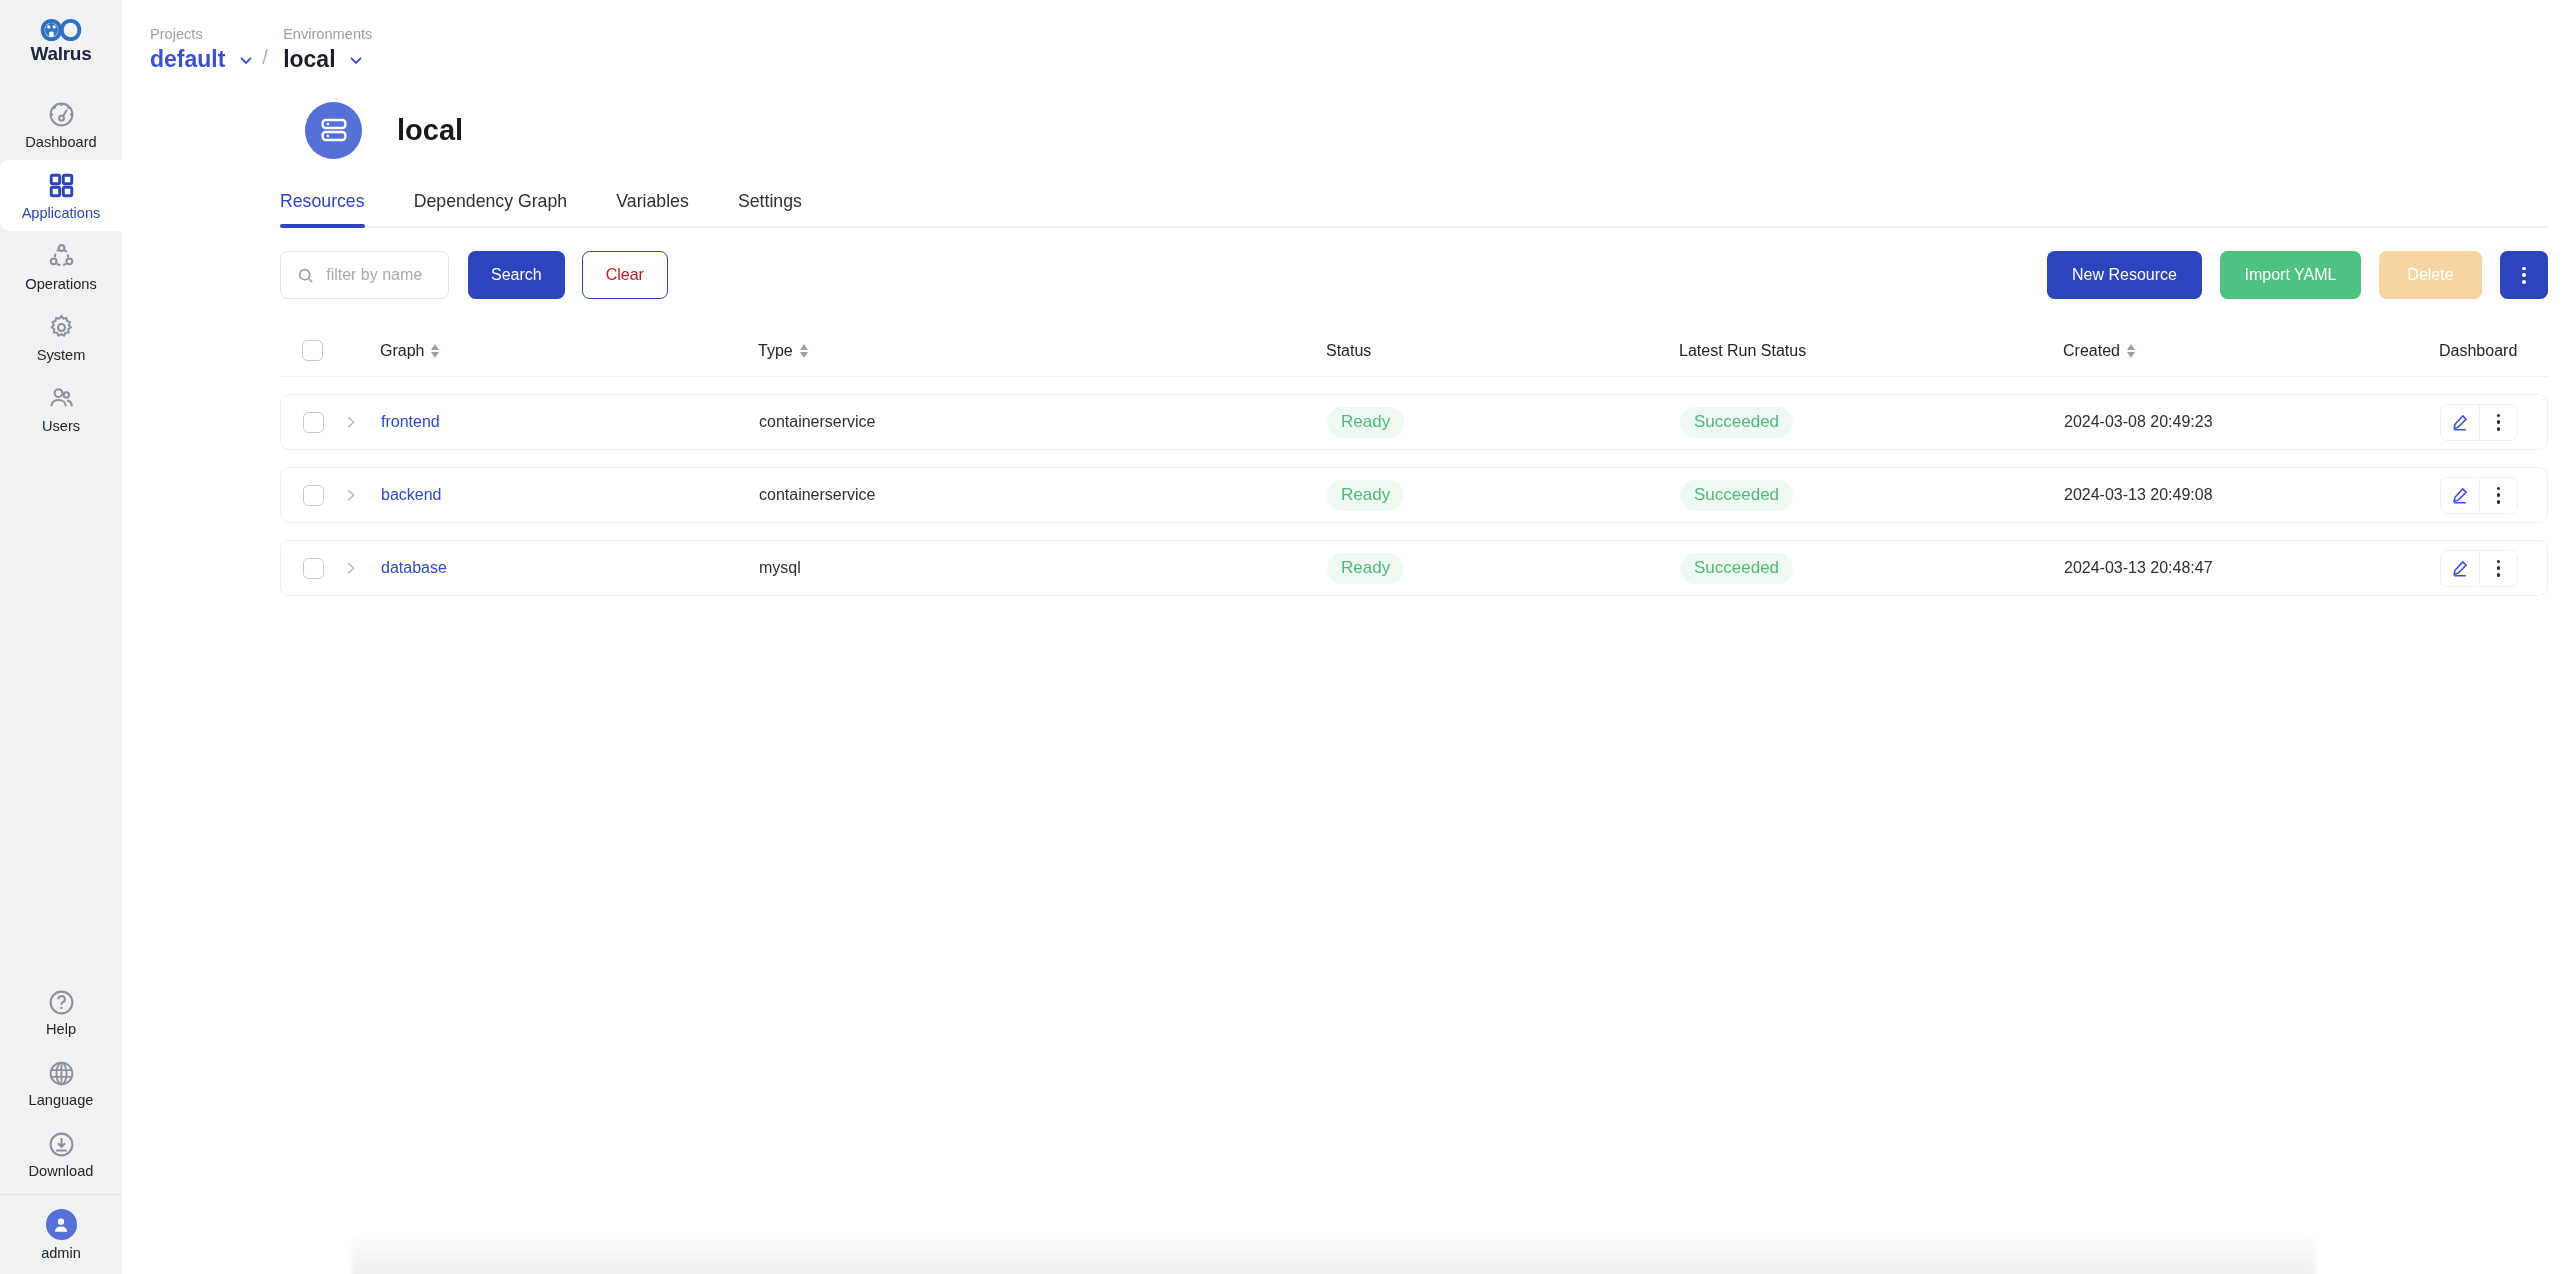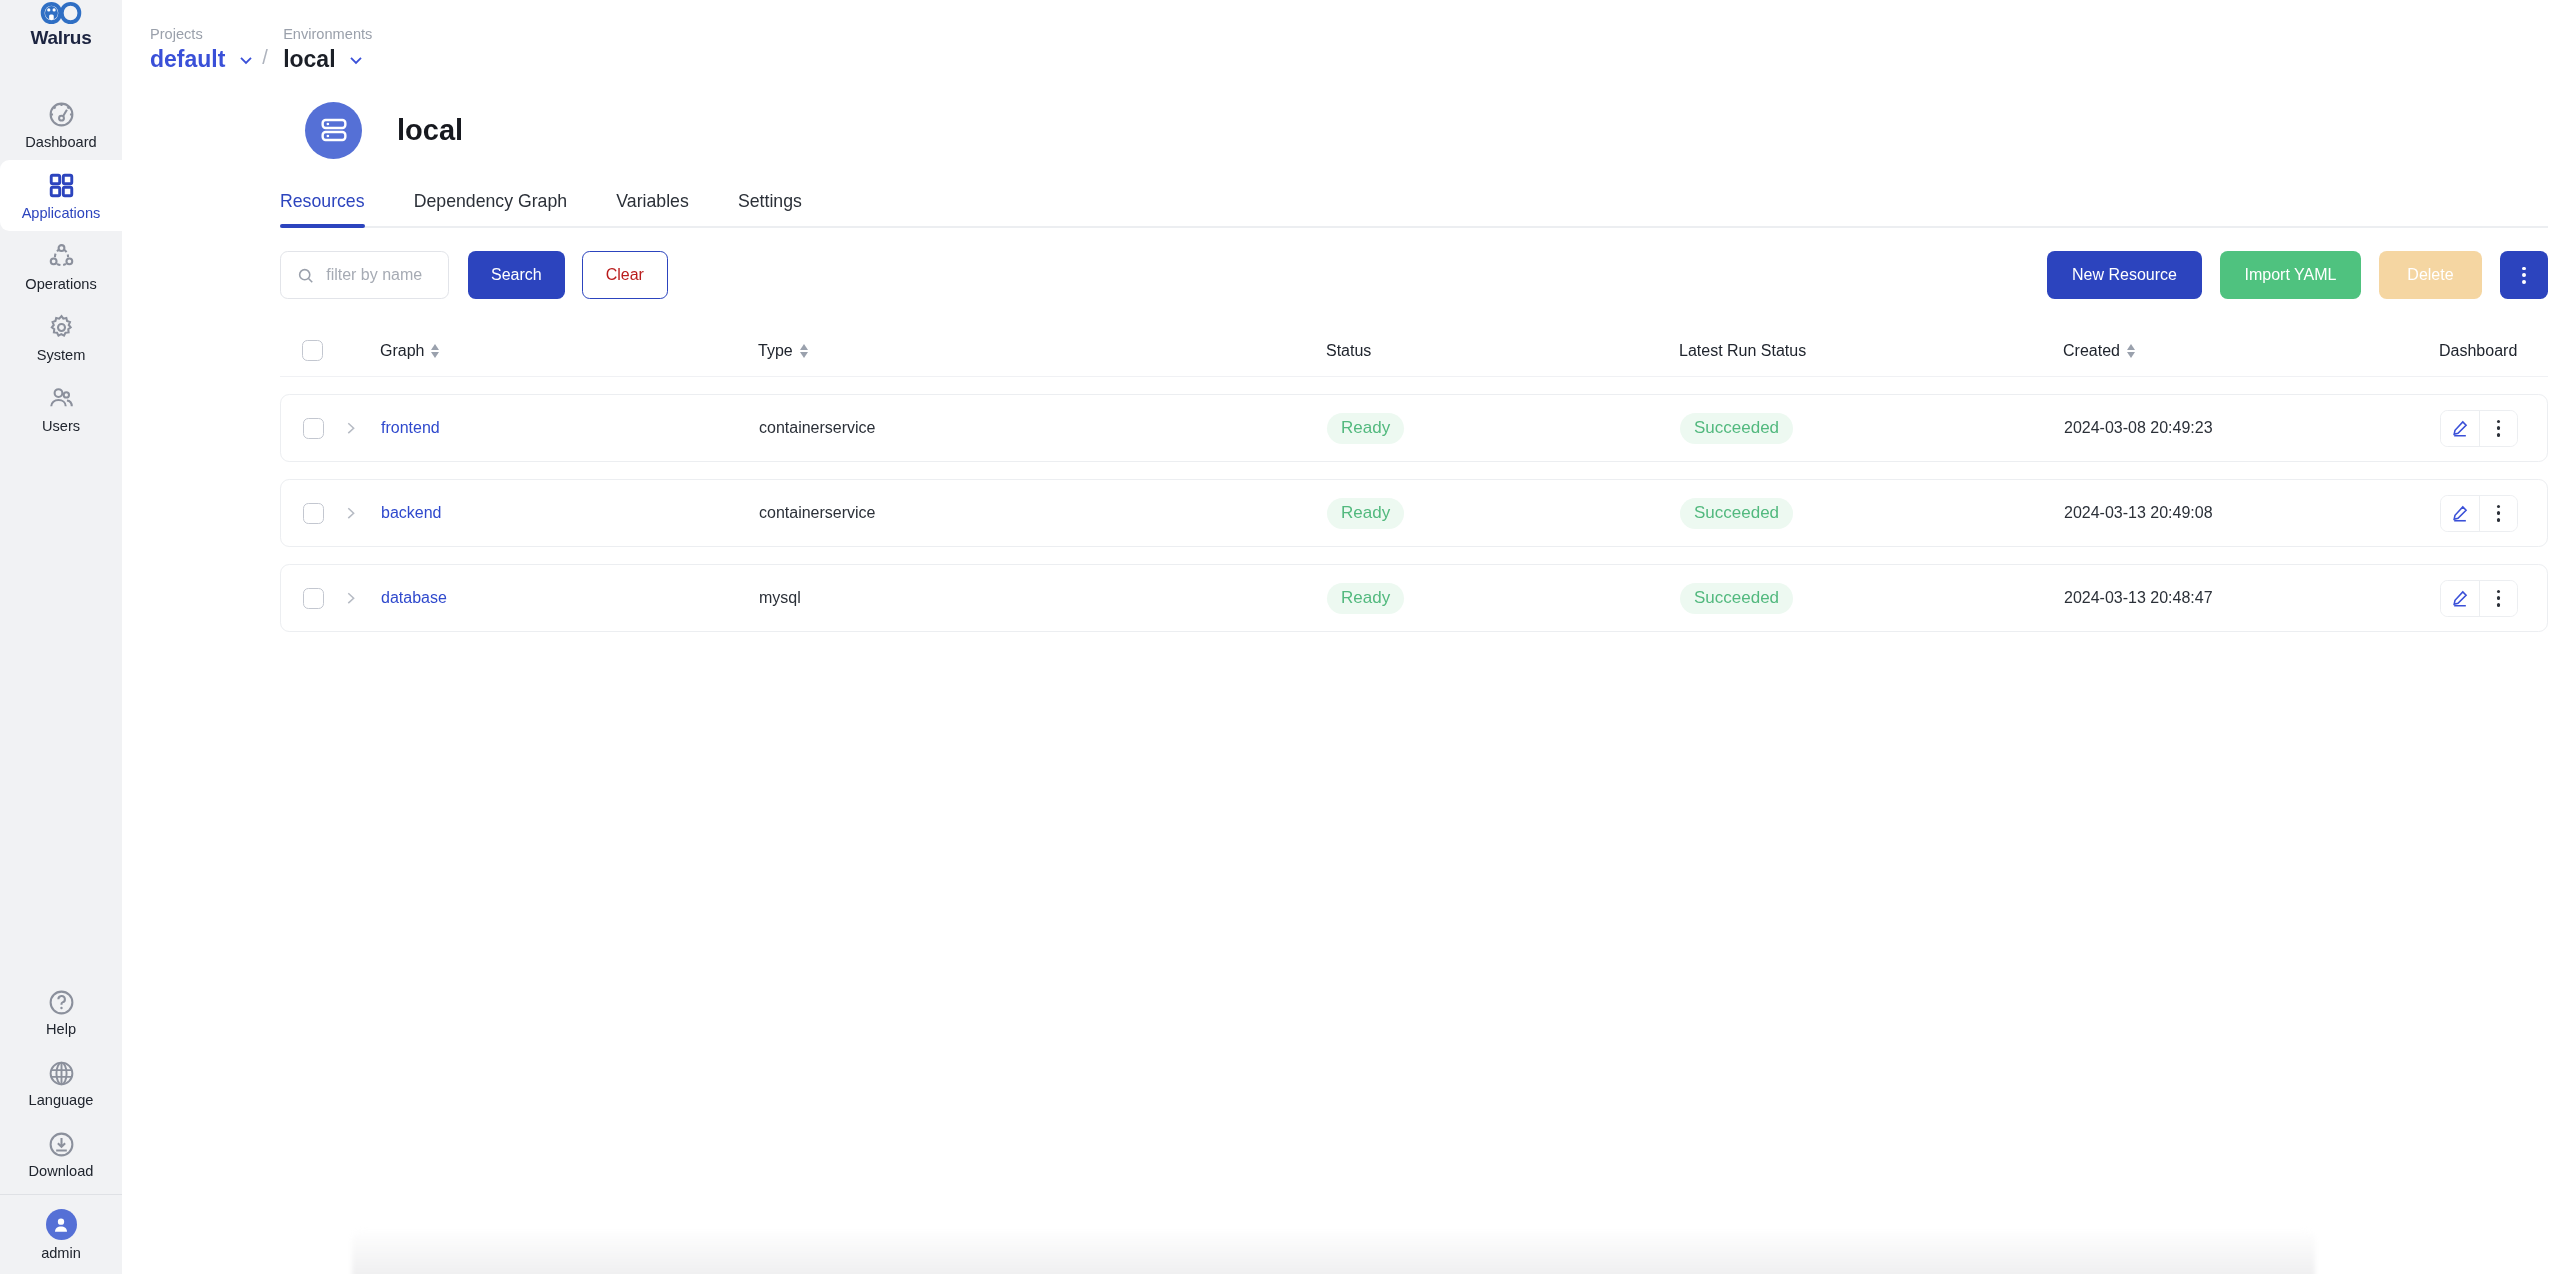"Walrus" .logo-block { justify-content: flex-start -> center }
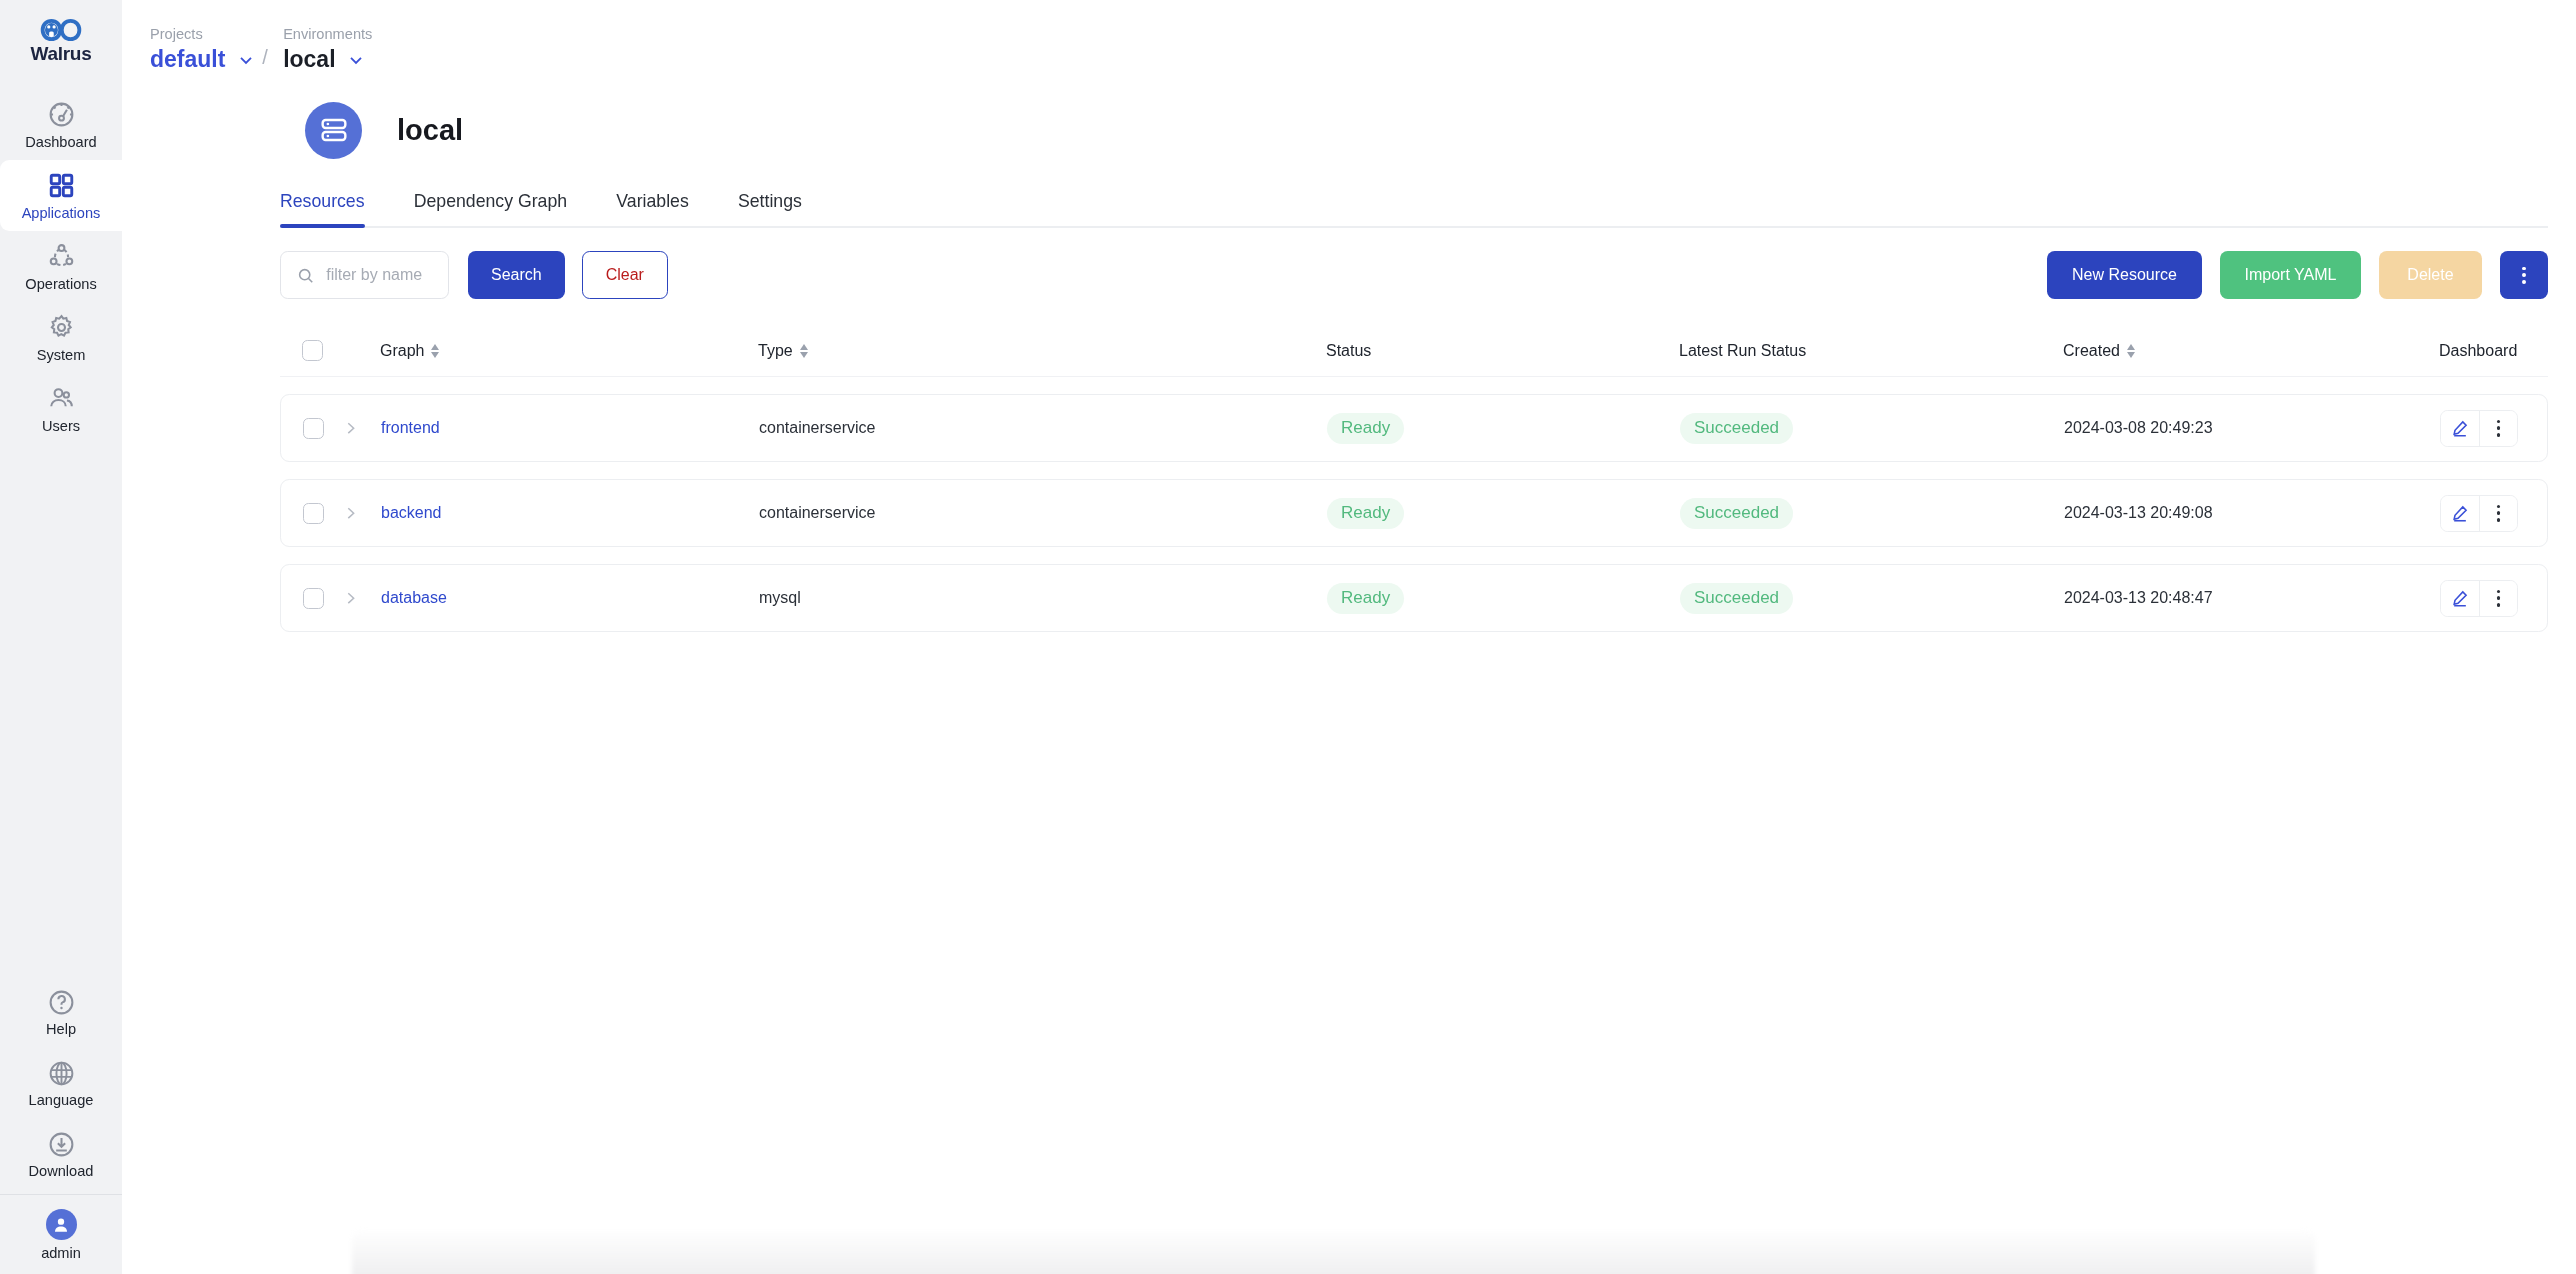"frontend" .row-card { height: 68px -> 56px }
